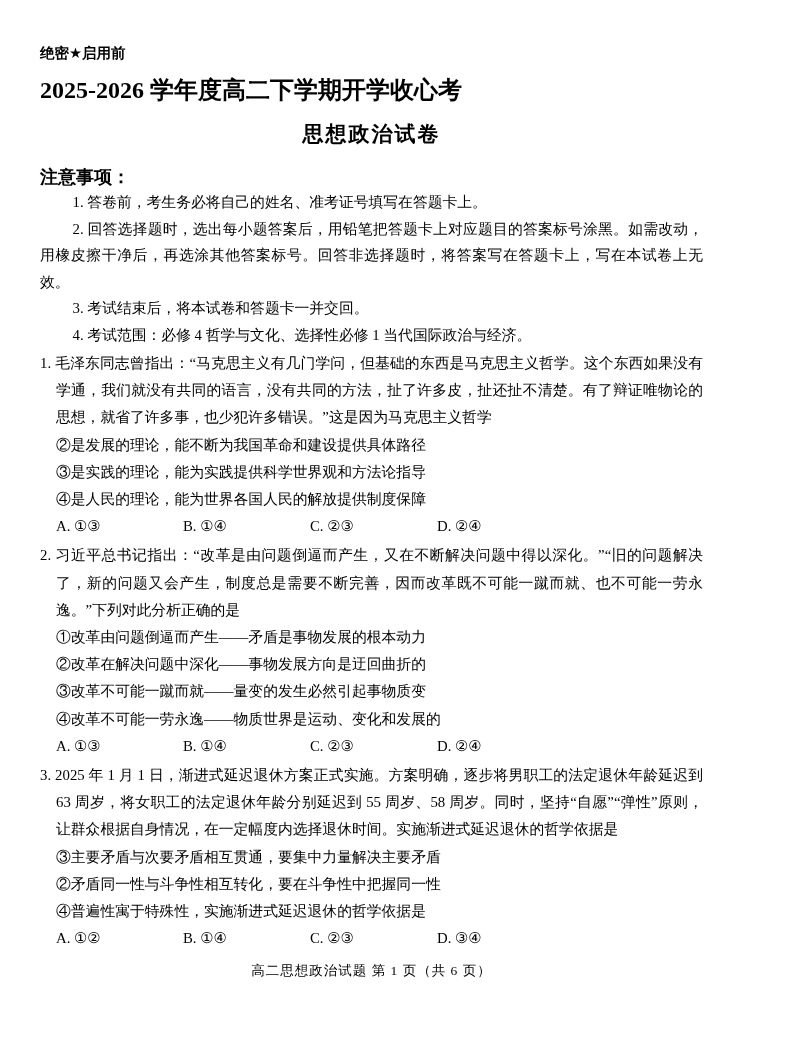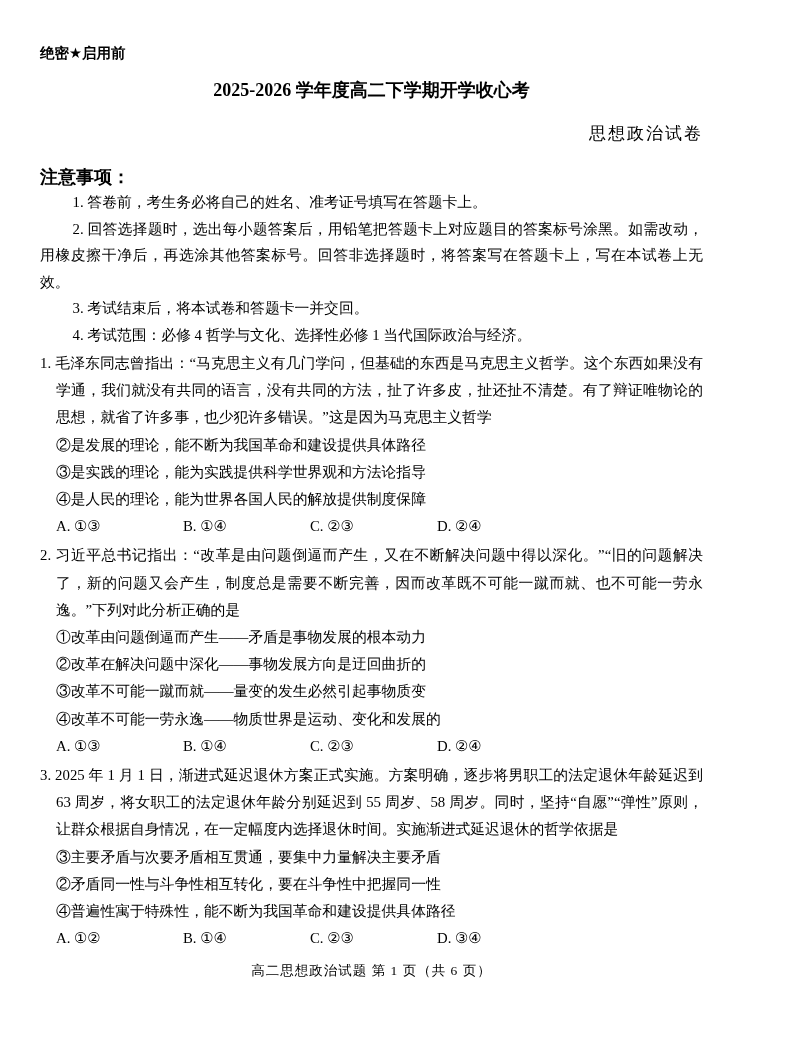"2025-2026 学年度高二下学期开学收心考" .title { font-size: 18px -> 24px; text-align: center -> left }
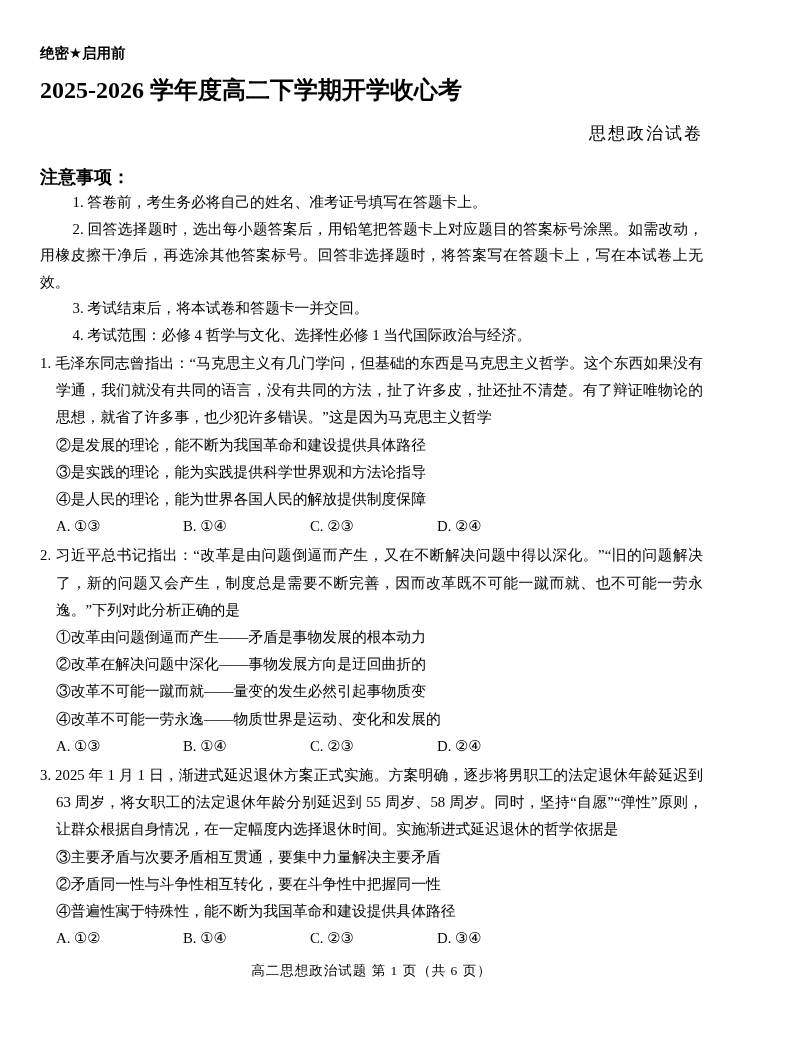"思想政治试卷" .subtitle { font-size: 17px -> 21px; font-weight: normal -> bold; text-align: right -> center }
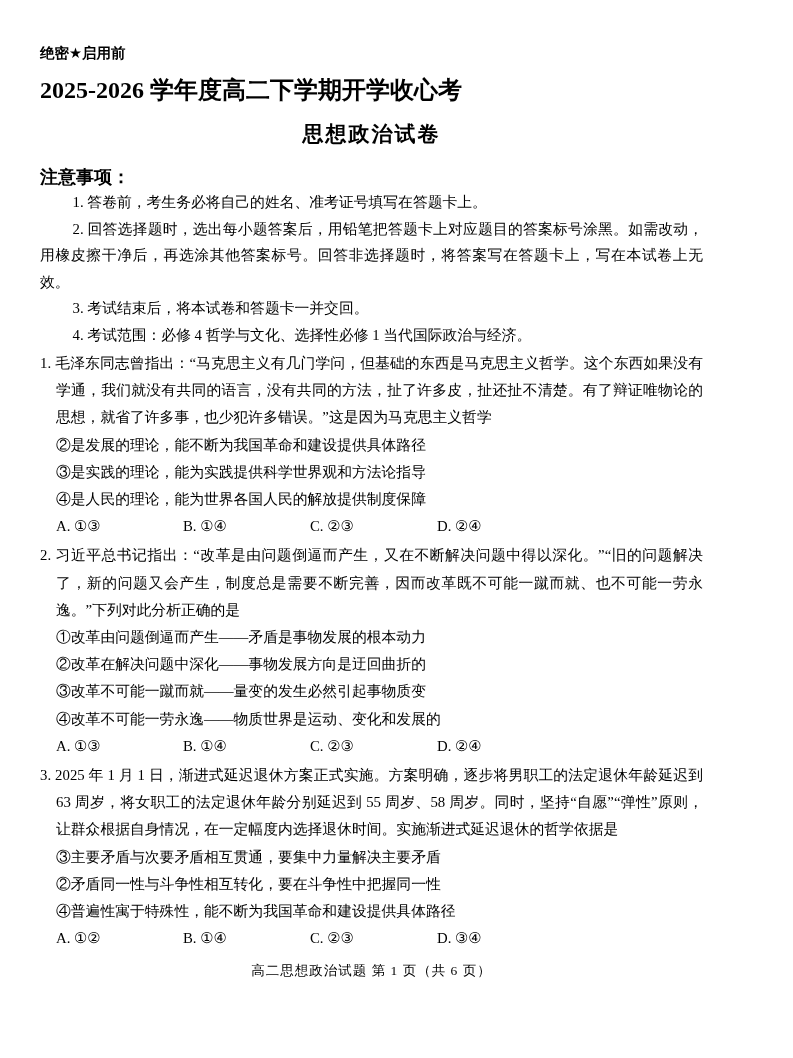"④普遍性寓于特殊性，能不断为我国革命和建设提供具体路径" p { text: 能不断为我国革命和建设提供具体路径 -> 实施渐进式延迟退休的哲学依据是 }
